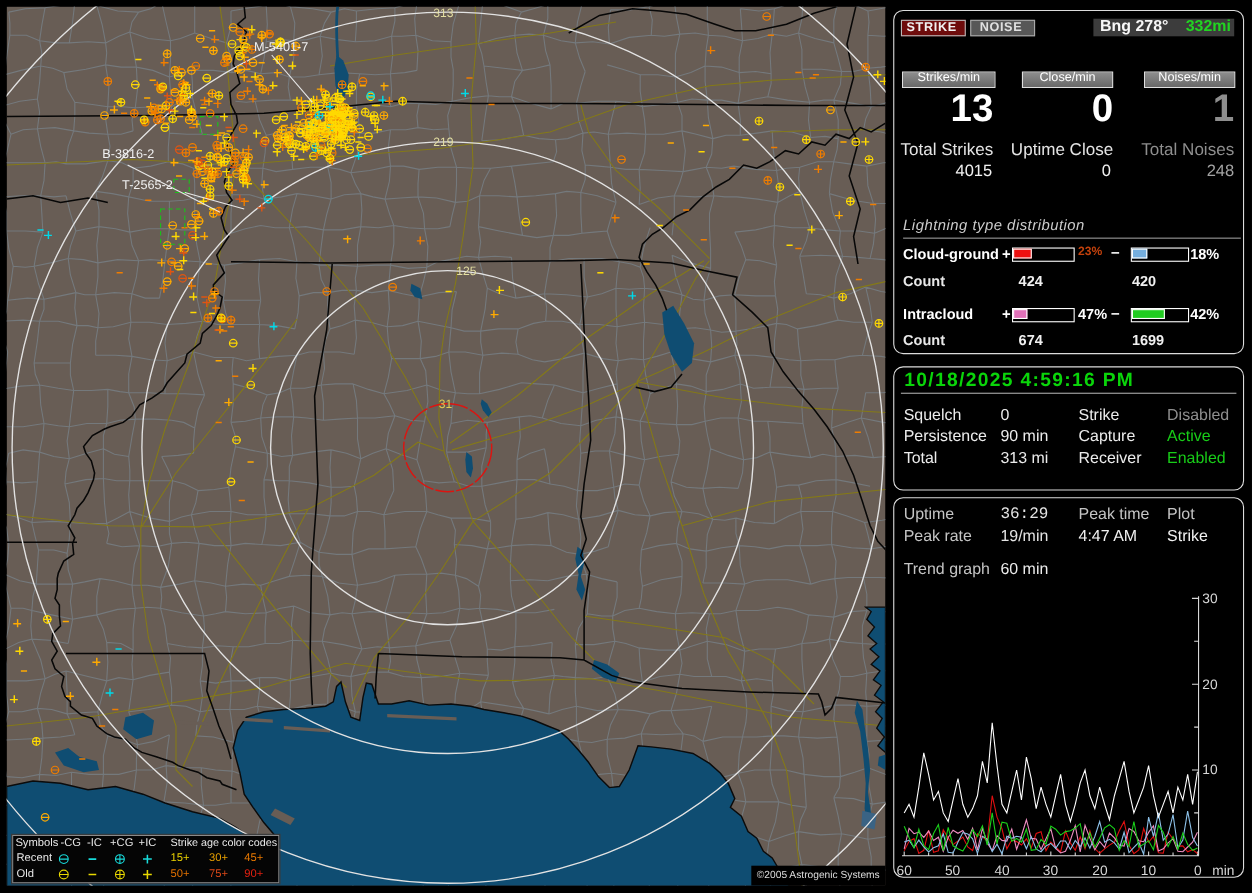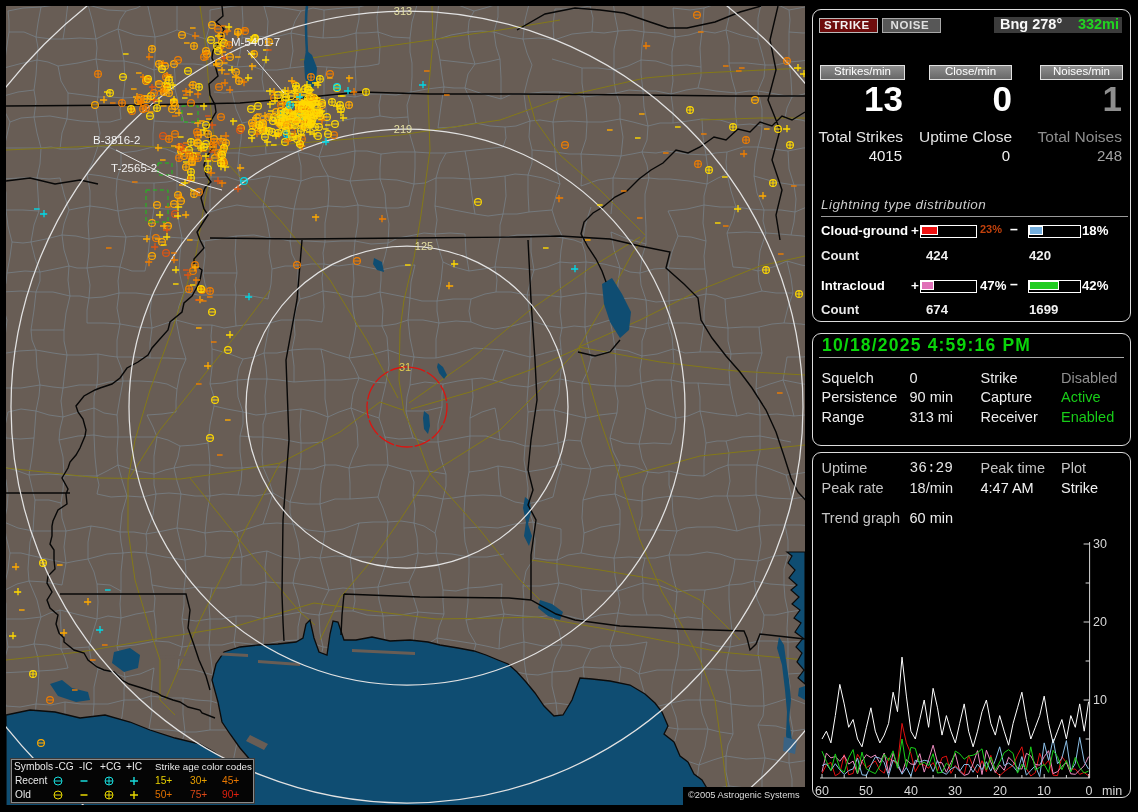"Range" span.t { text: Range -> Total }
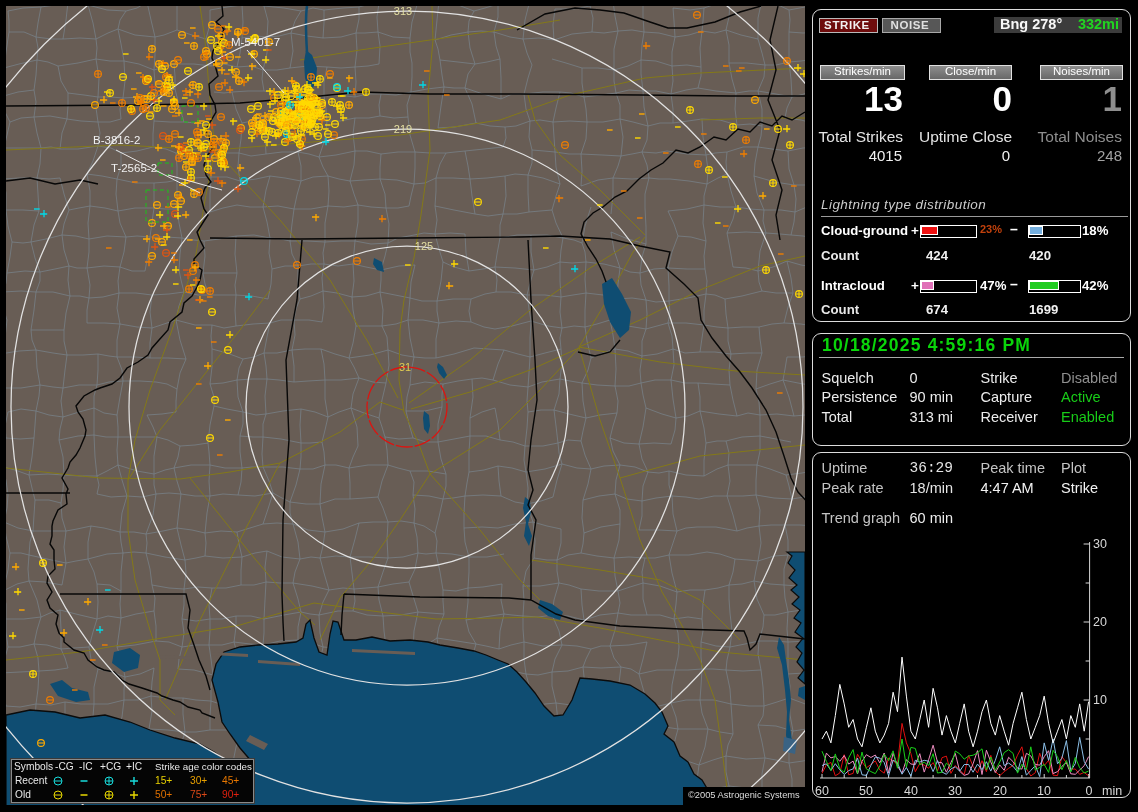"18/min" span.t { text: 18/min -> 19/min }
